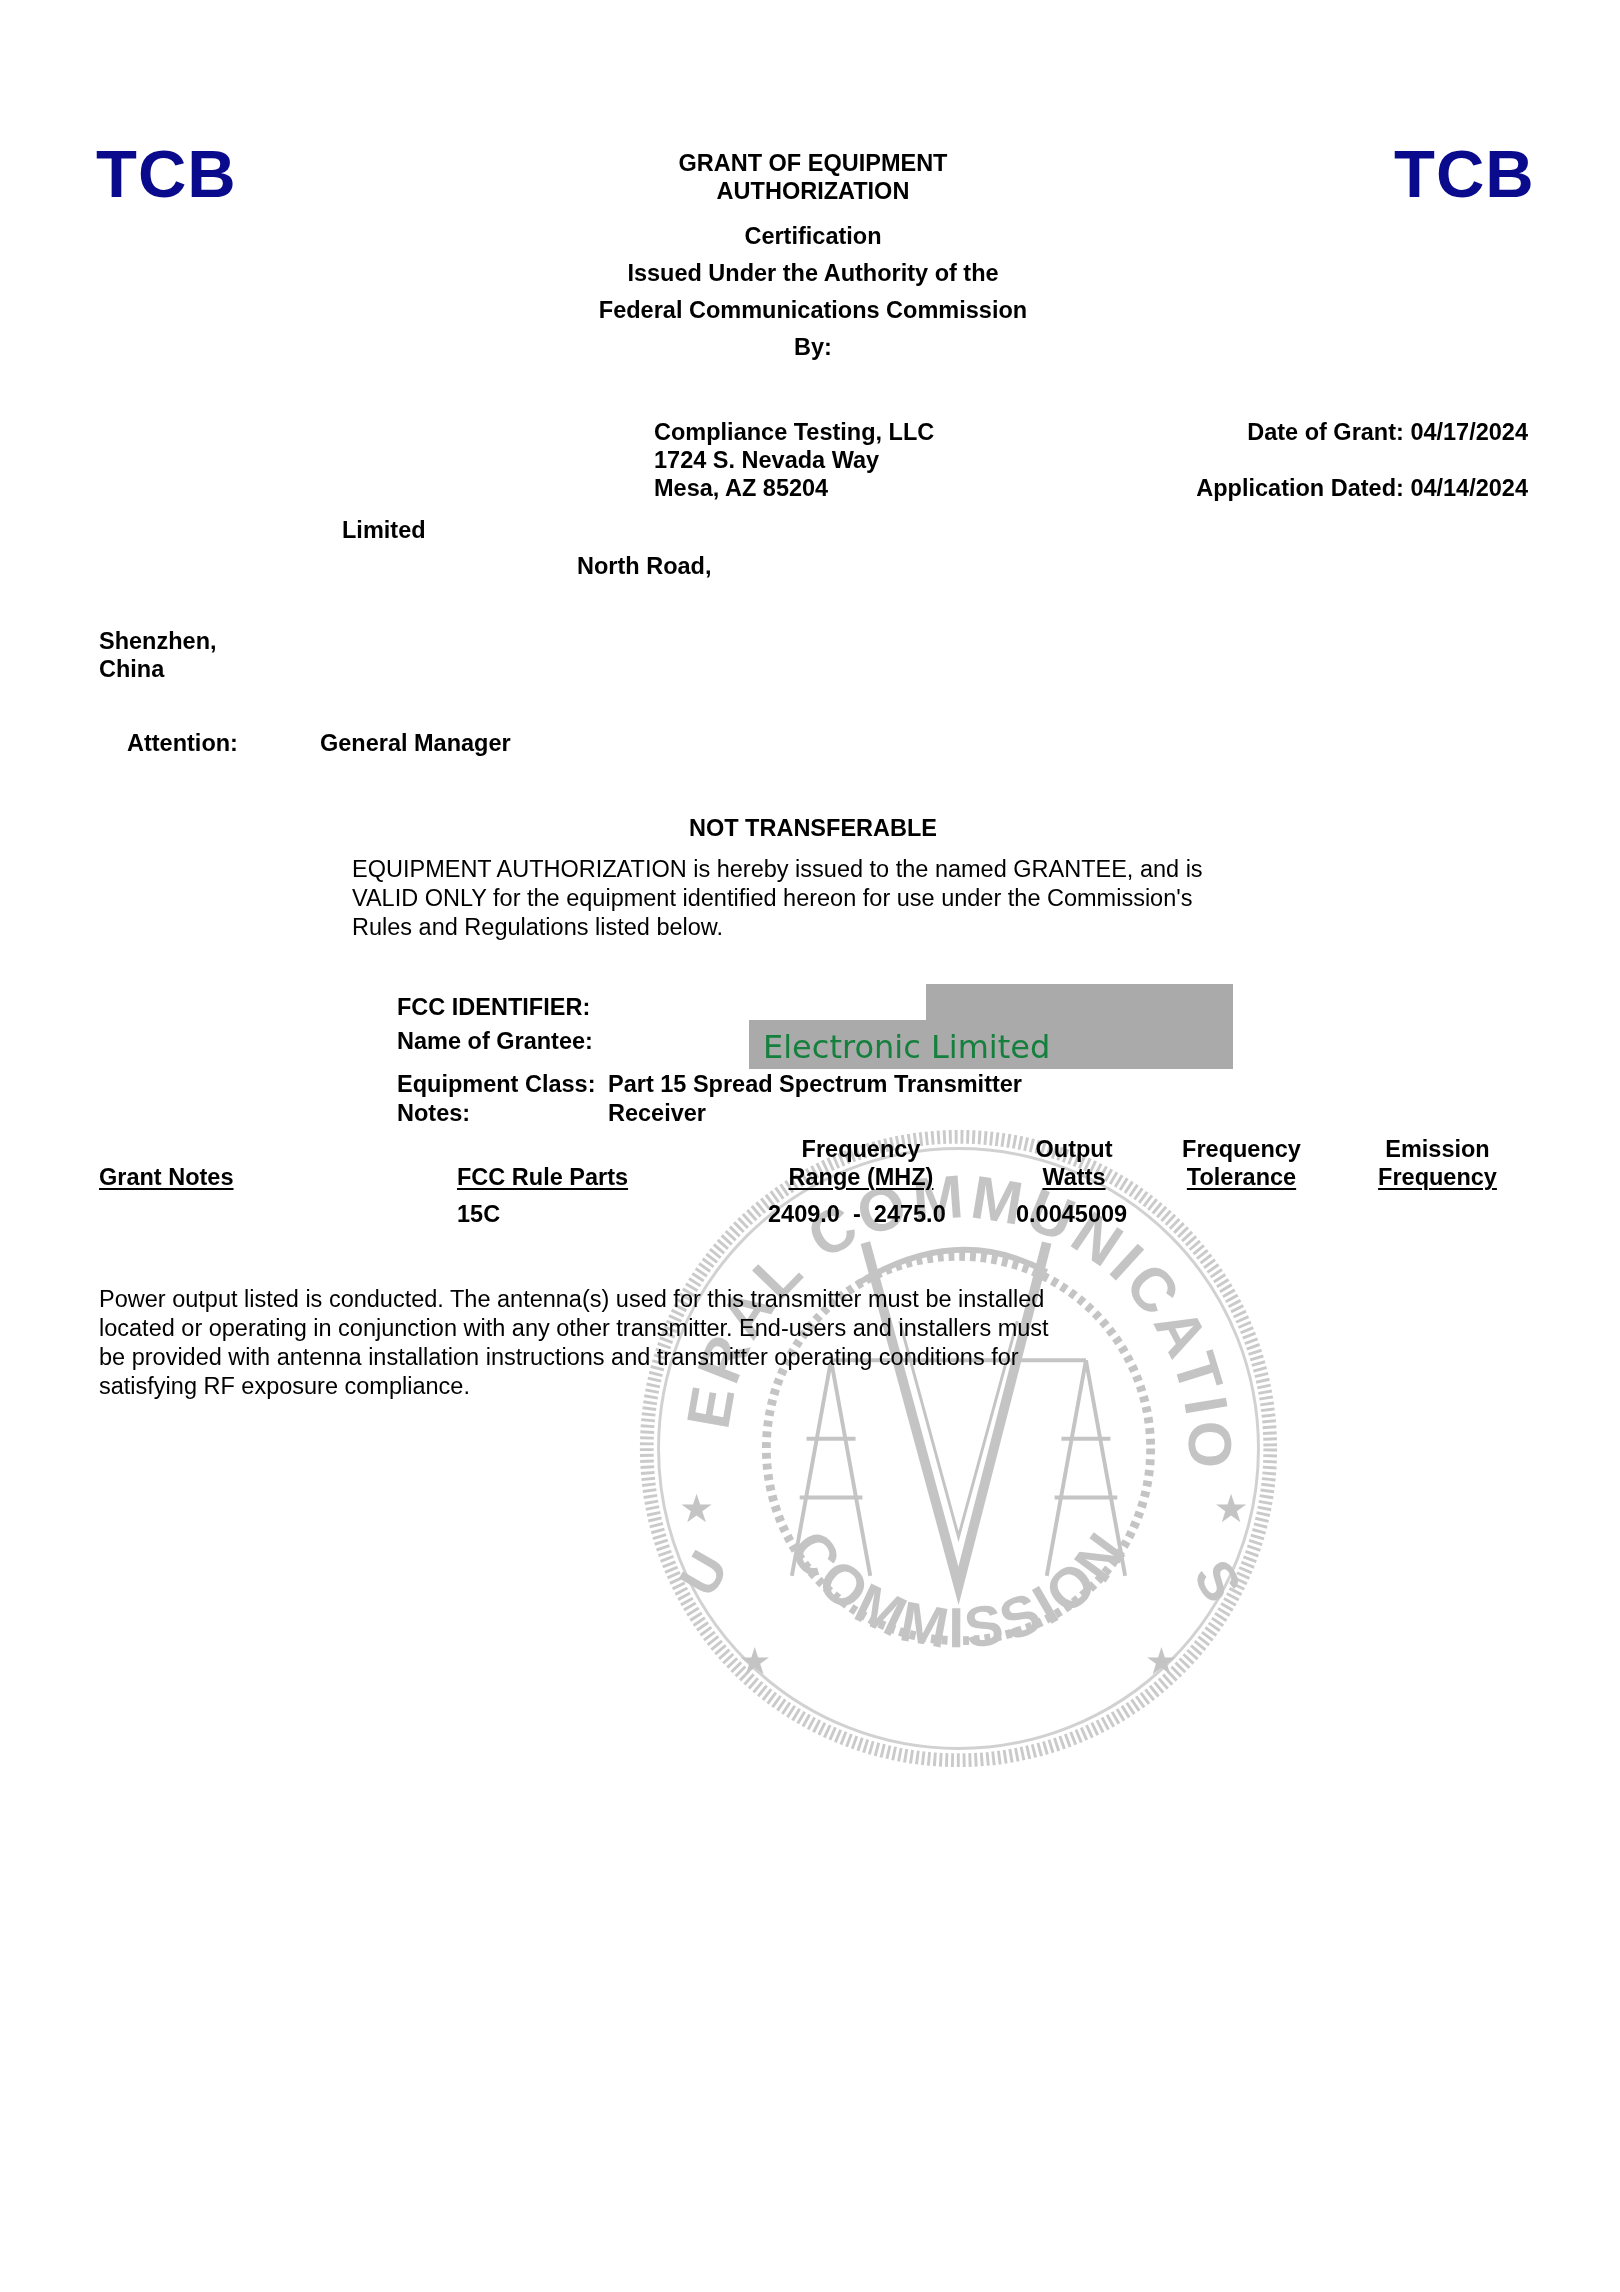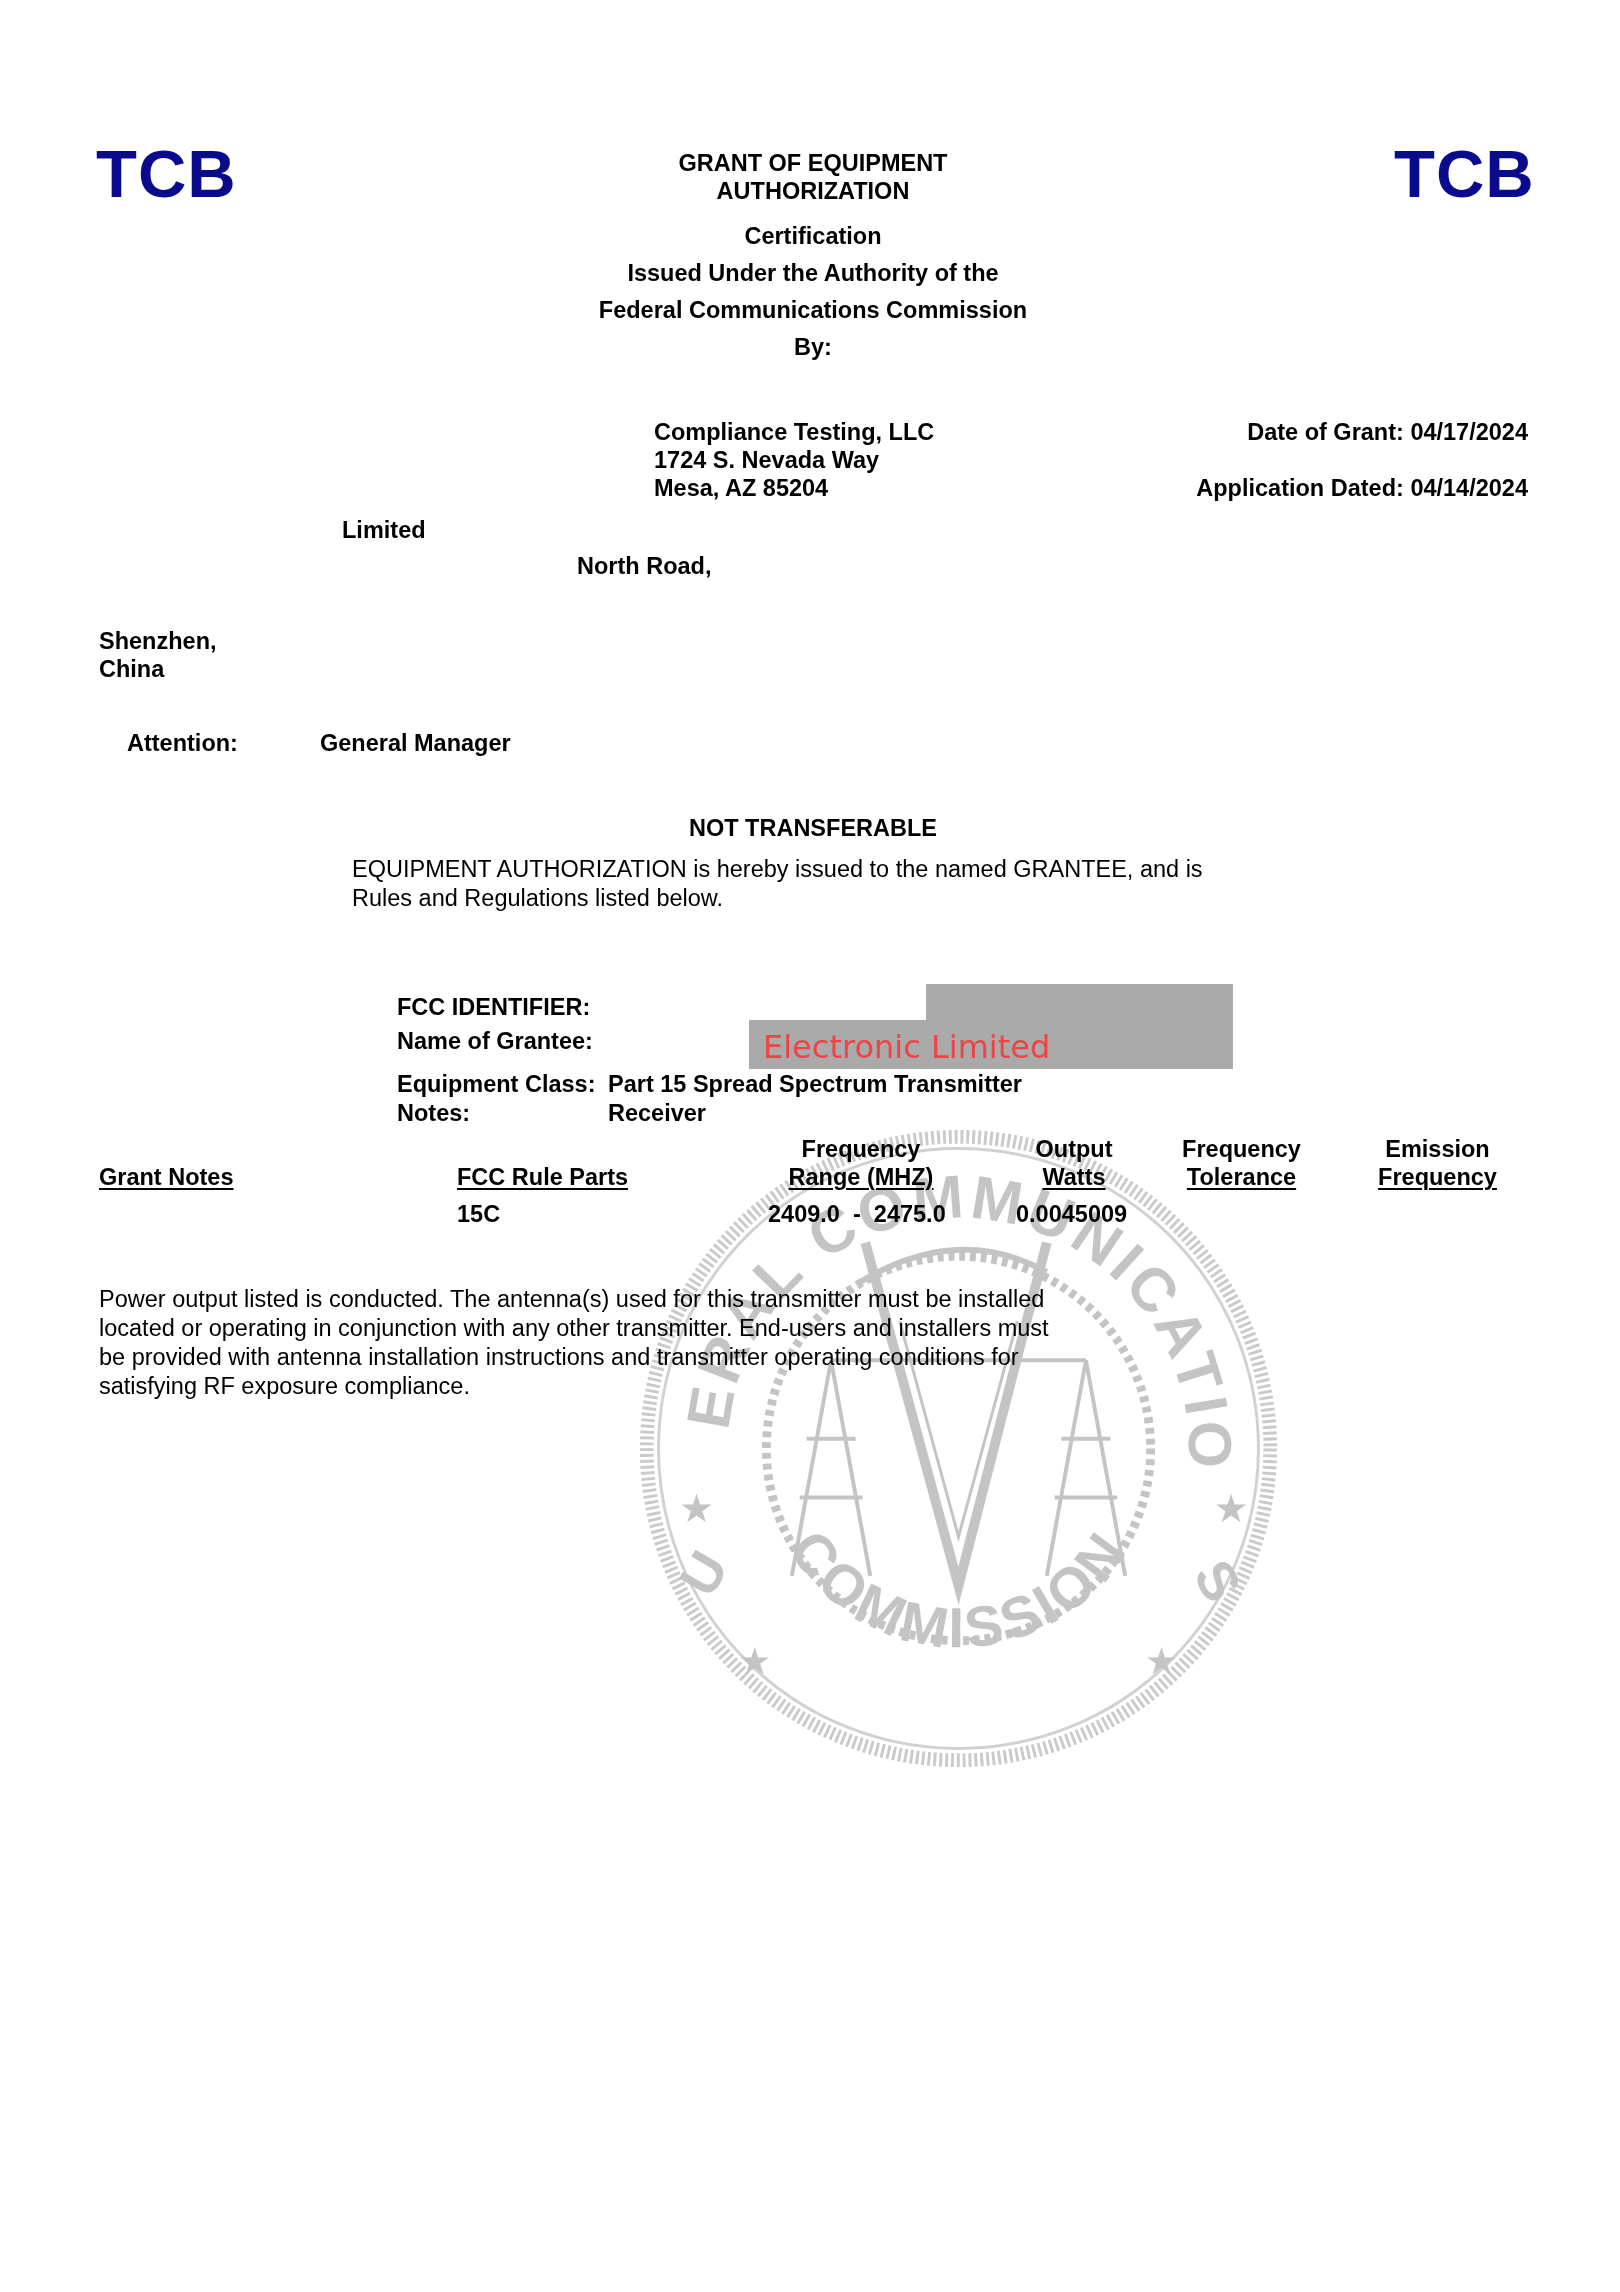"VALID ONLY for the equipment" div { html: none -> <div>VALID ONLY for the equipment identified hereon for use under the Commission's</div> }
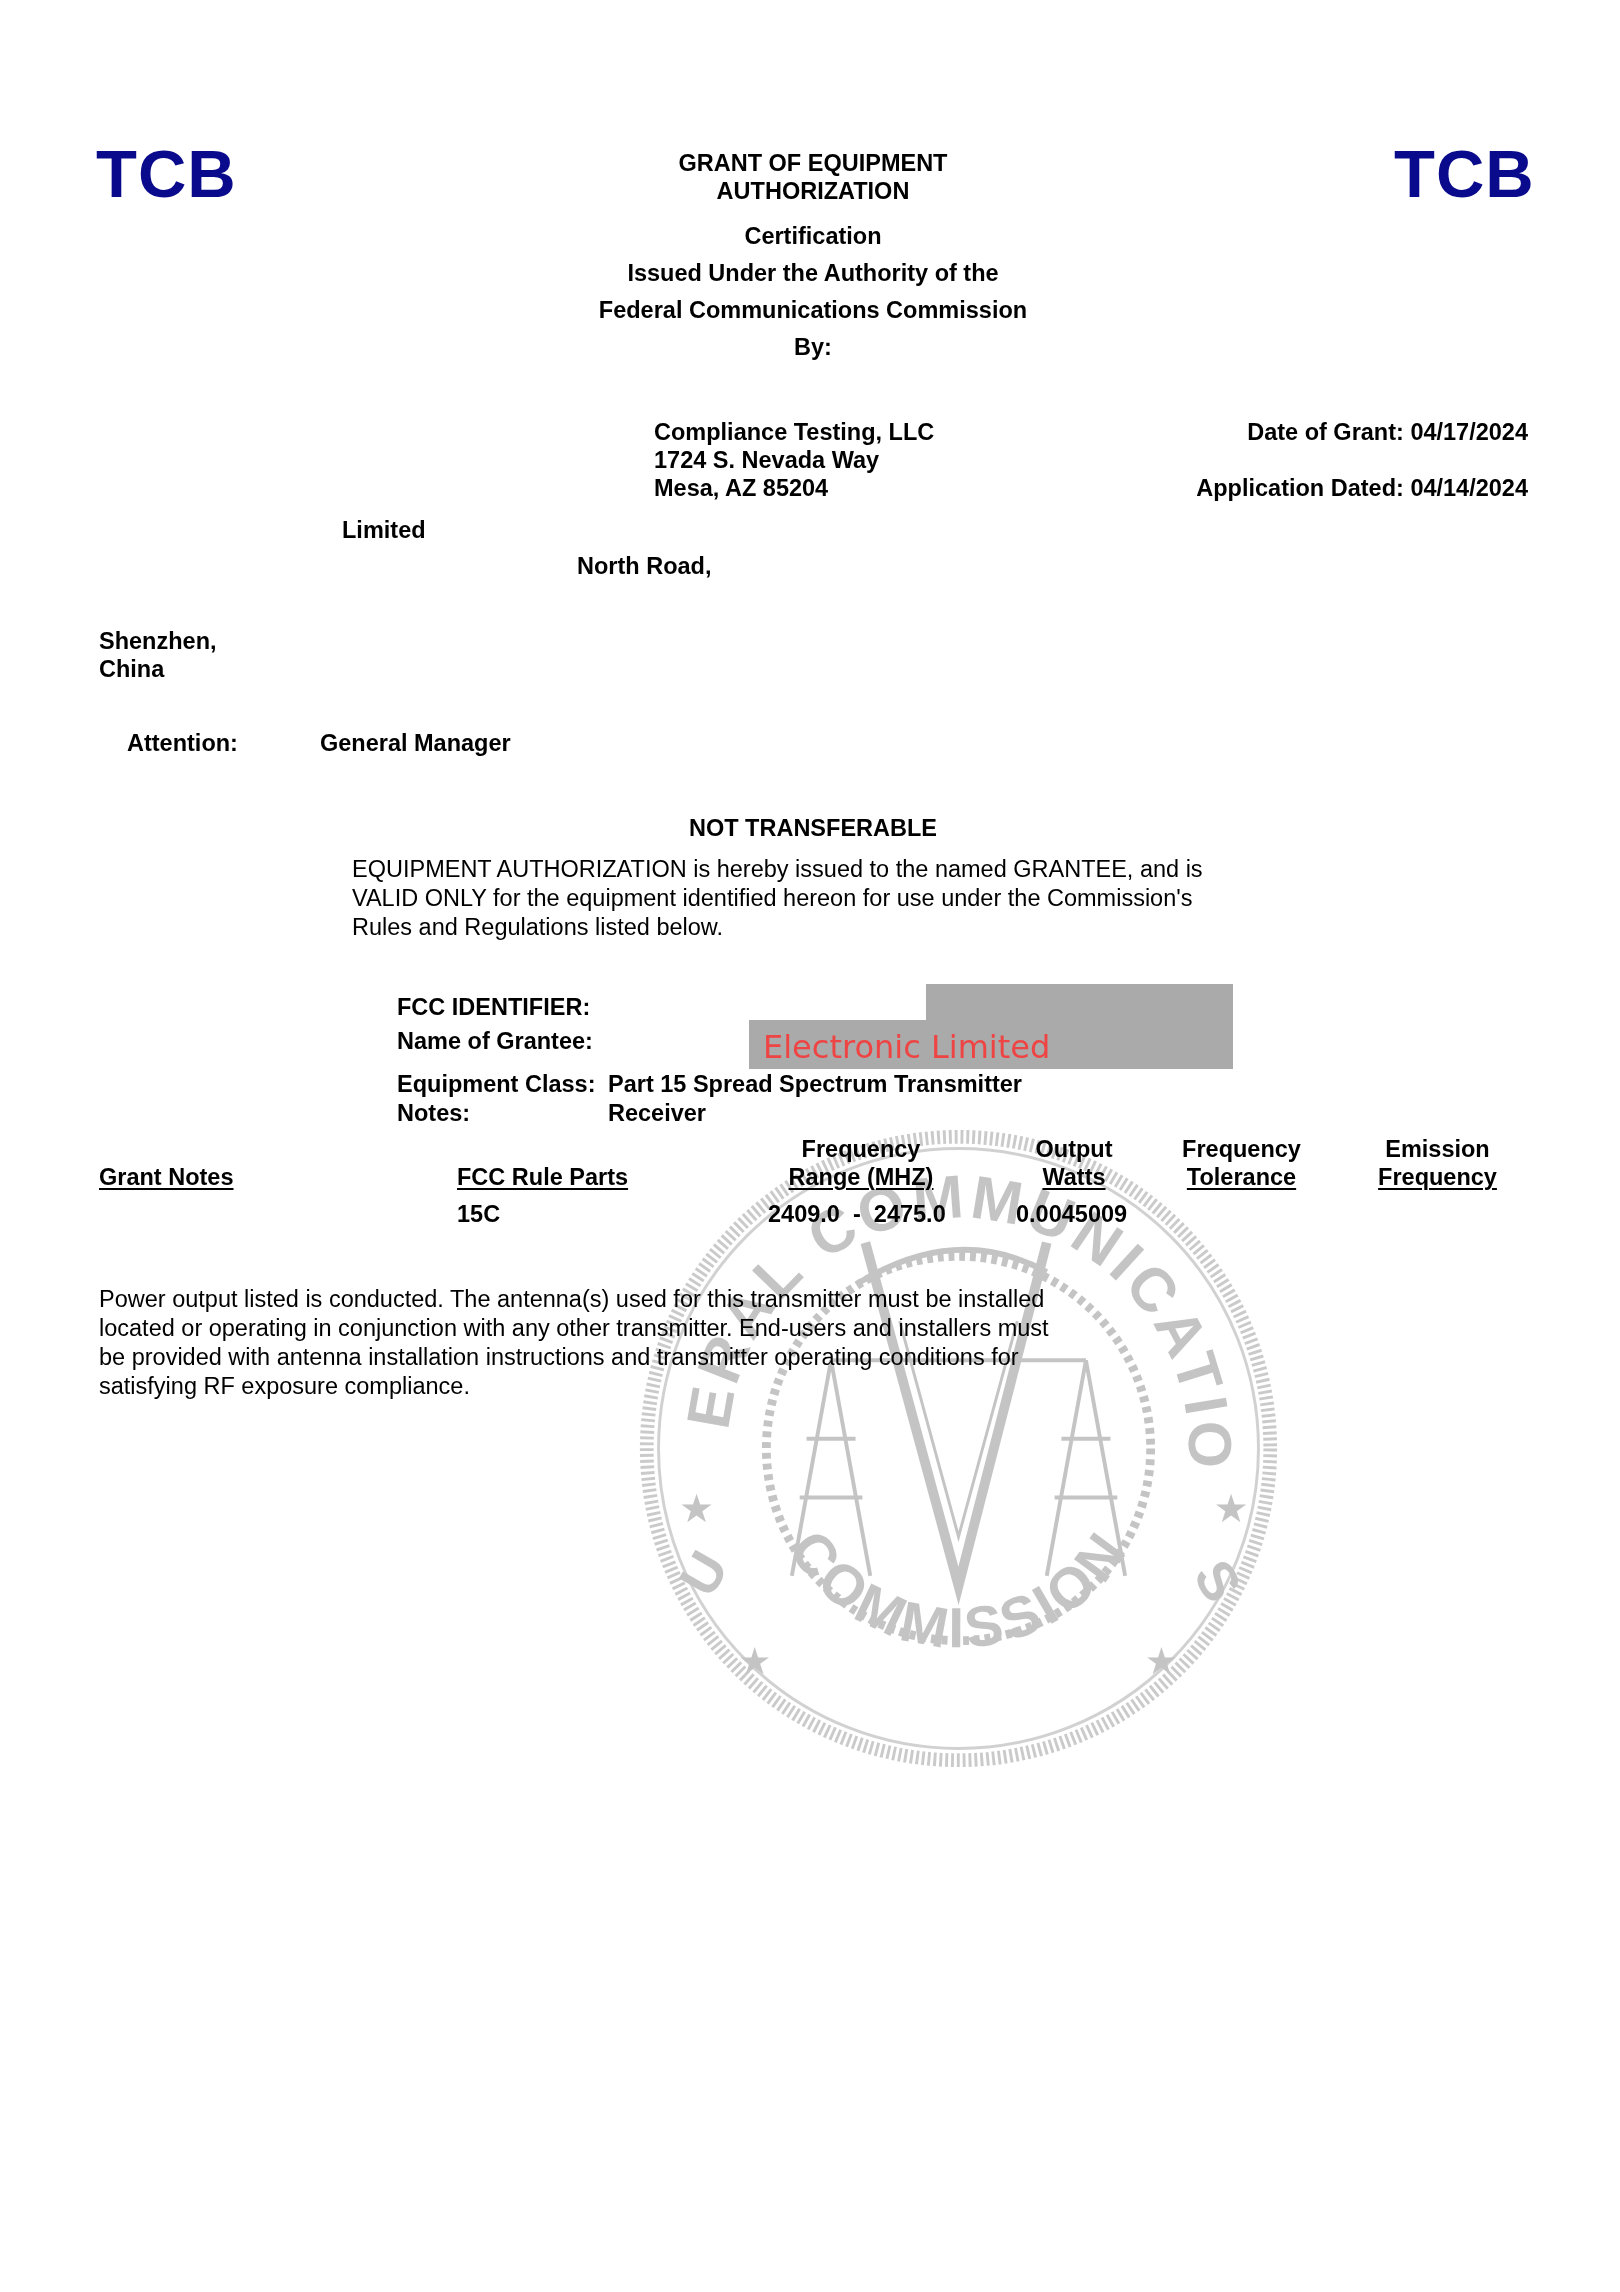"Electronic Limited" .redact-text { color: #ef4444 -> #15803d }
